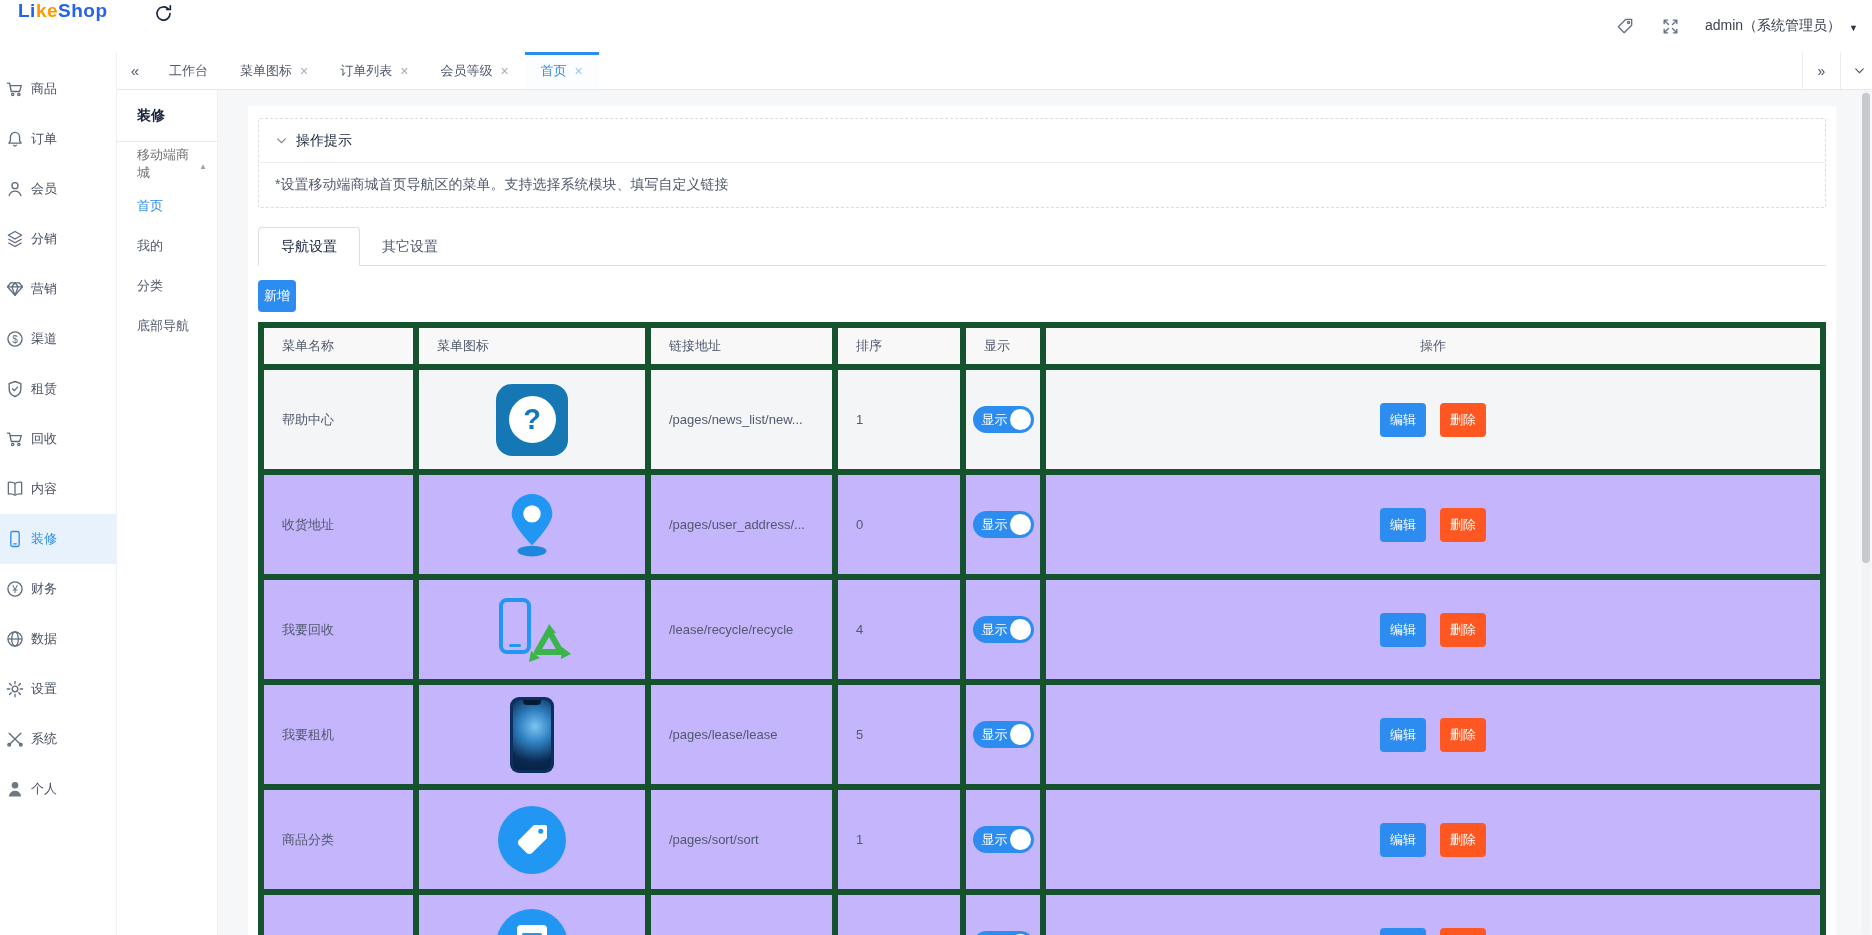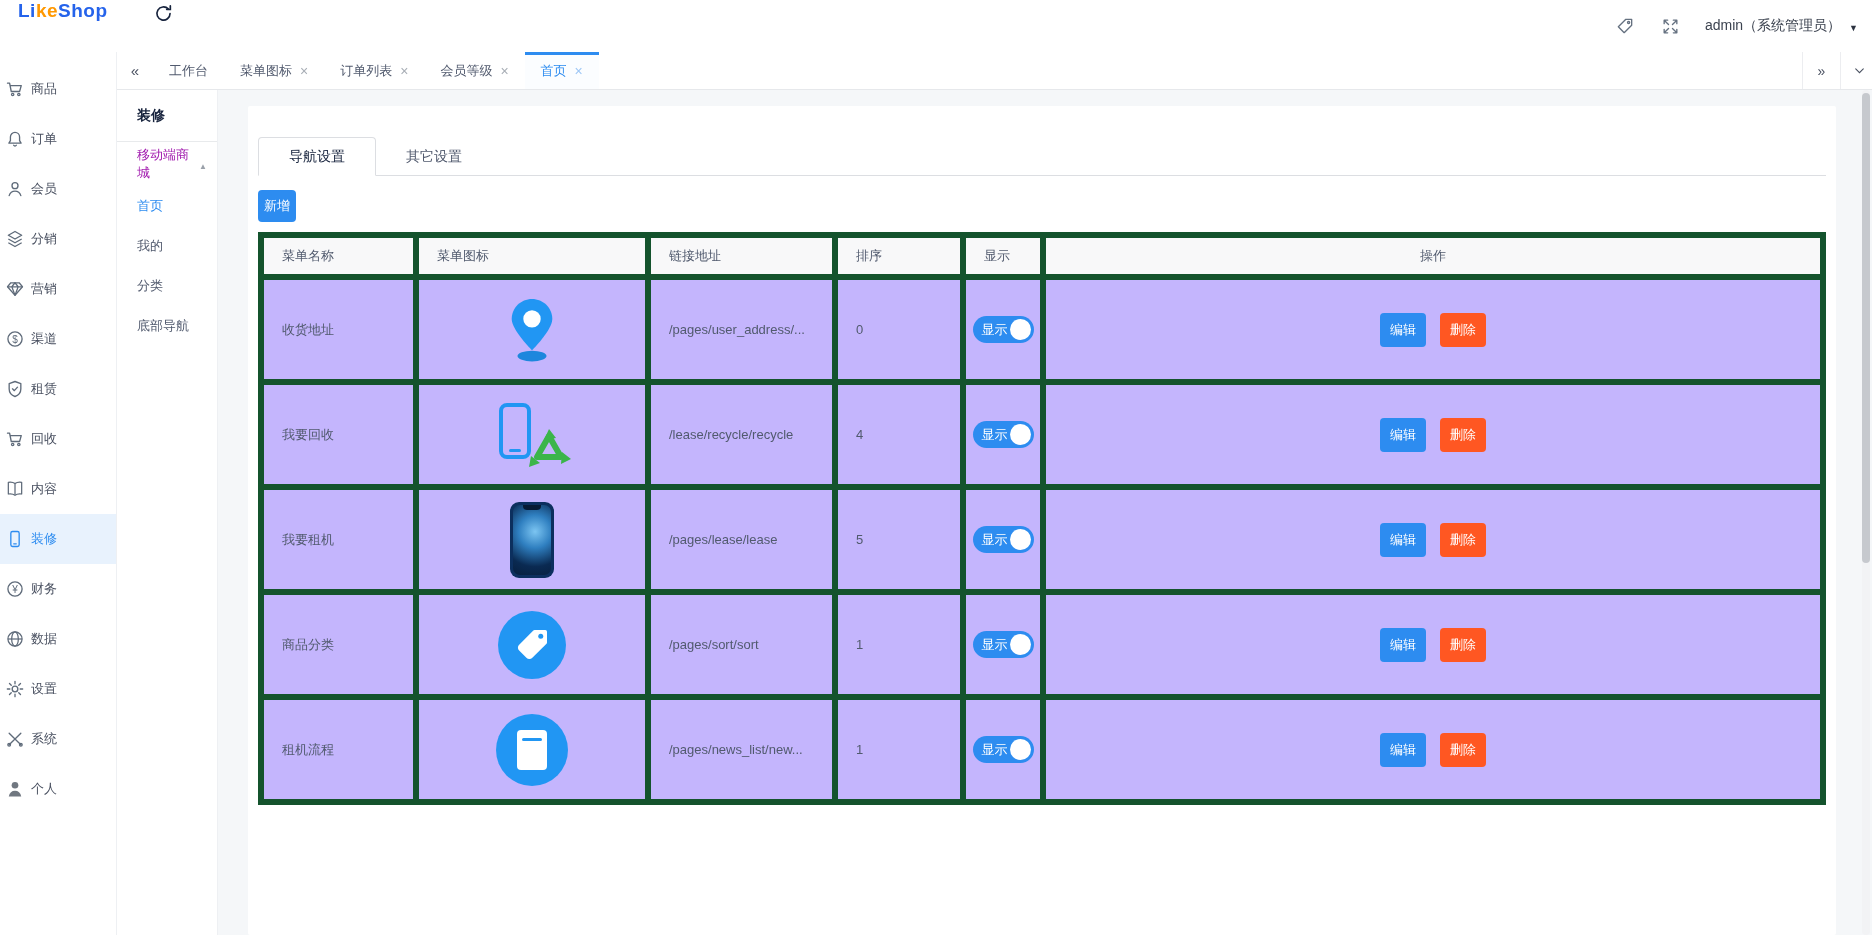"操作提示" div.tips-box { html: none -> <div> <div> <svg> <path></path> </svg> <span>操作提示</span> </div> <div>*设置移动端商城首页导航区的菜单。支持选择系统模块、填写自定义链接</div> </div> }
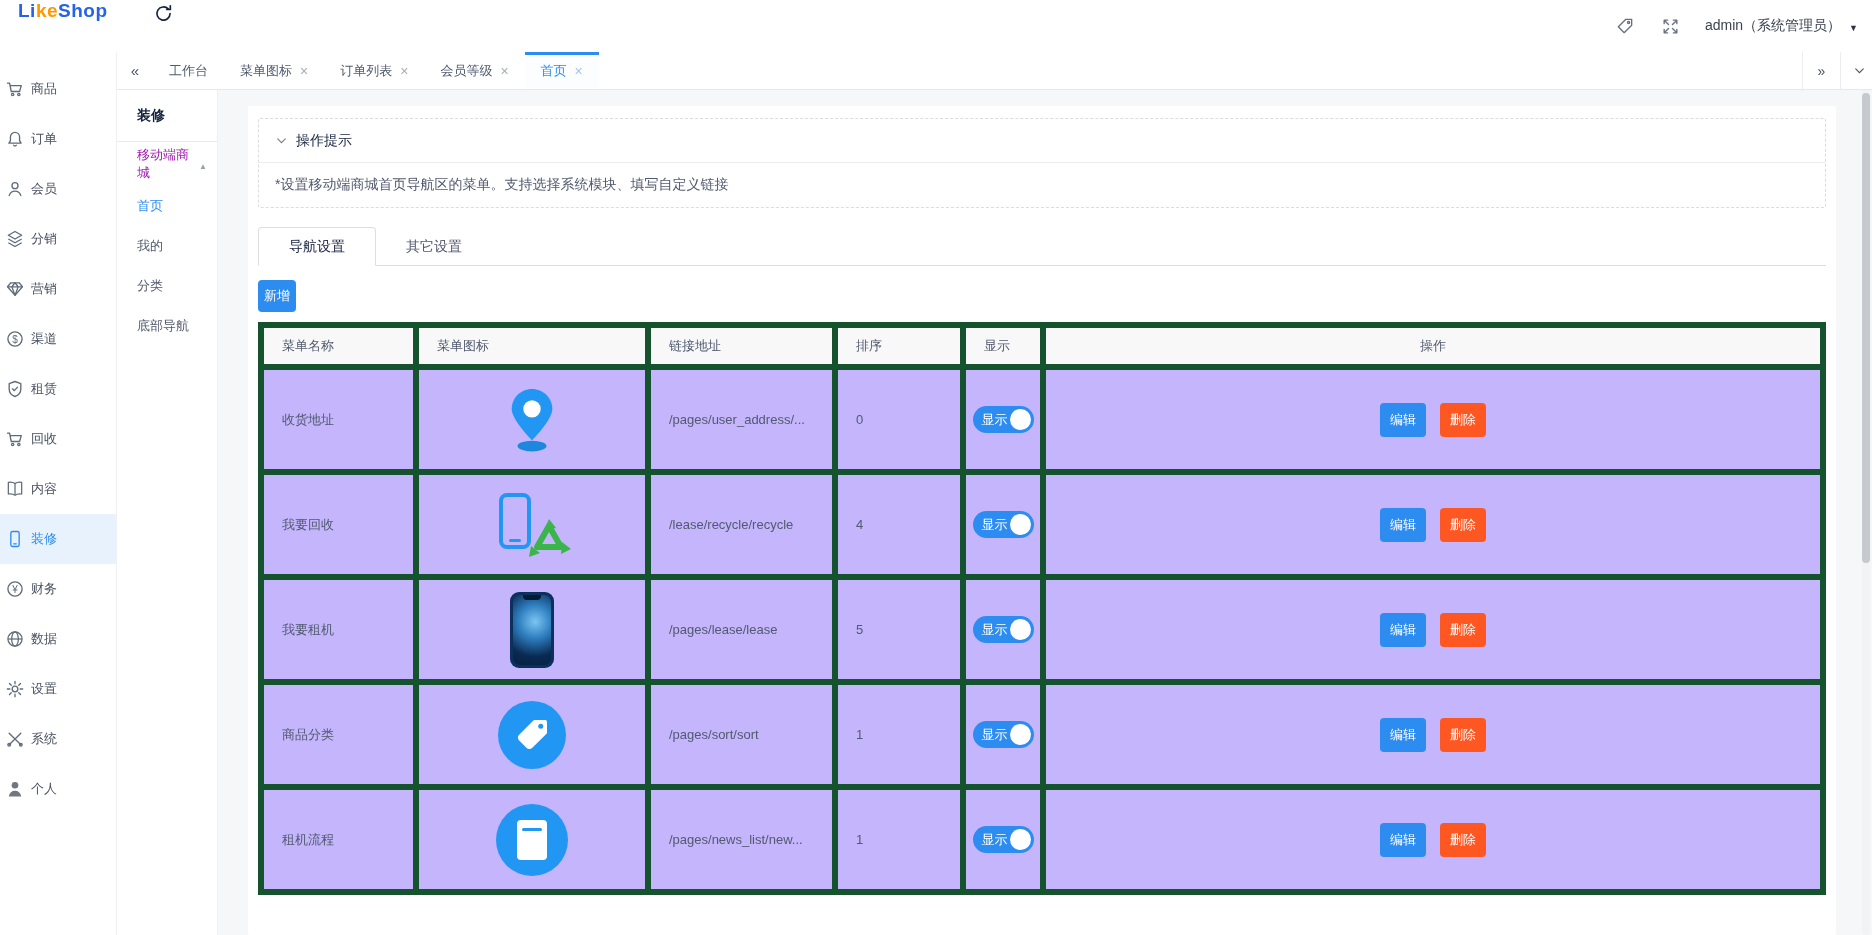"移动端商城" .sub-group { color: #a21caf -> #737373 }
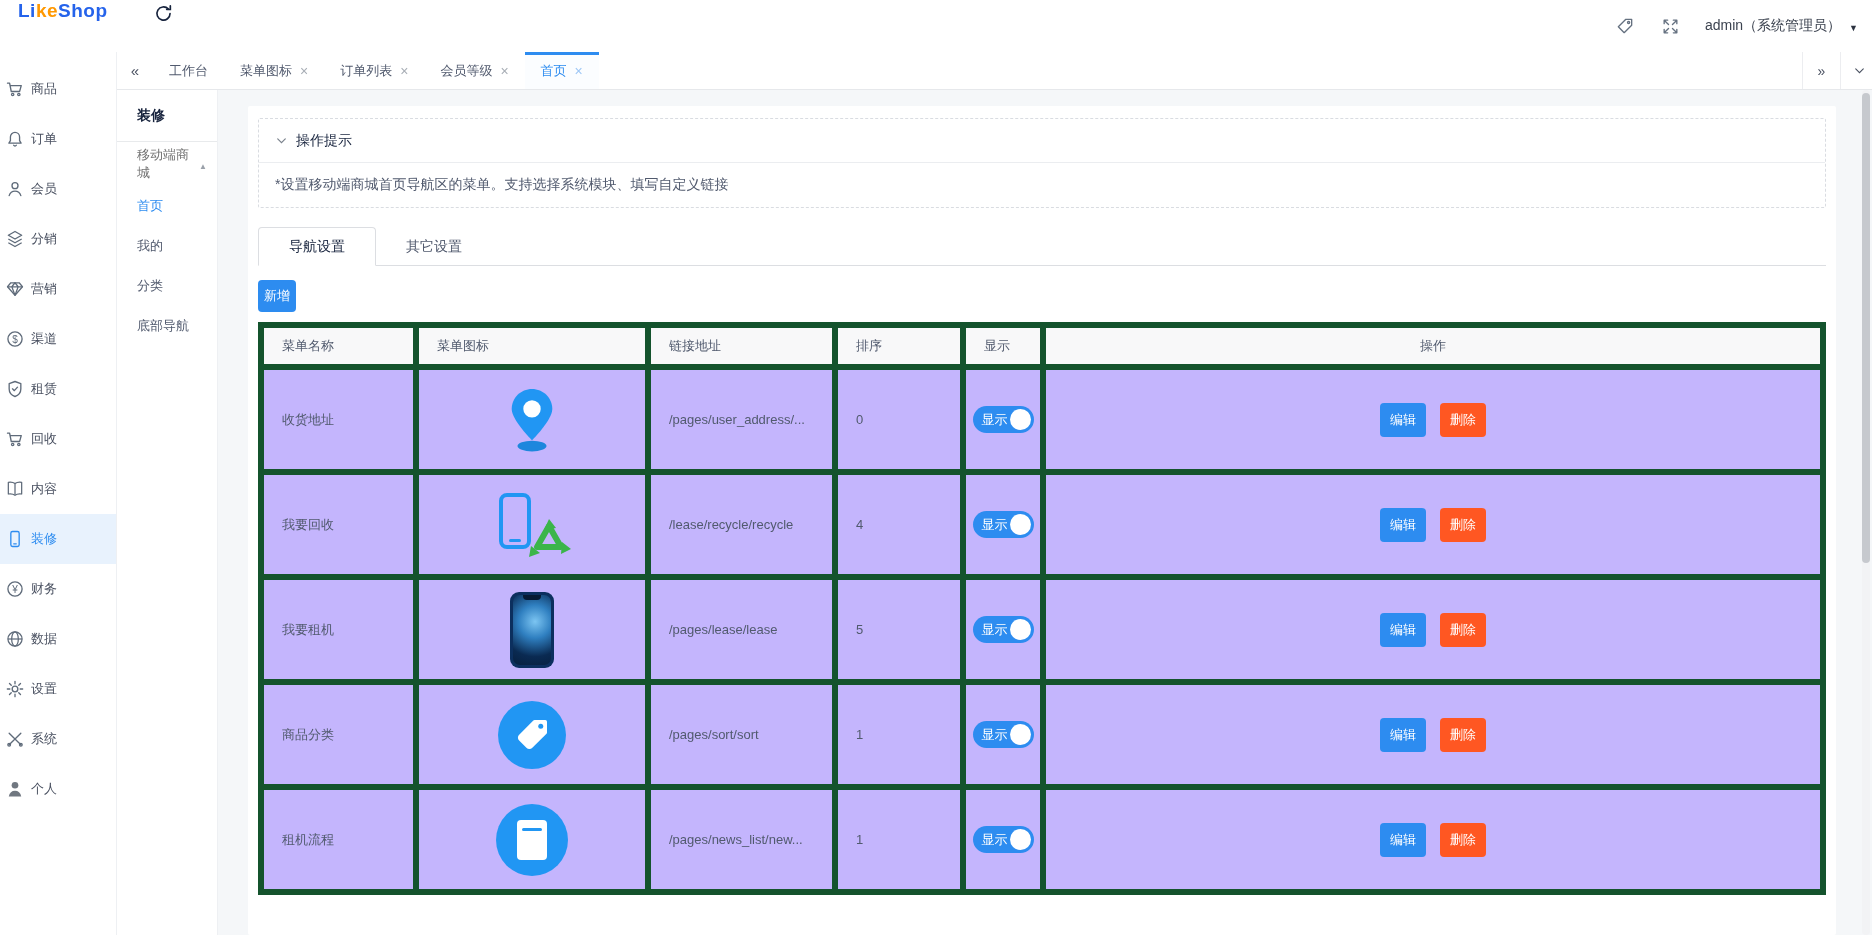"导航设置" .ctab { padding: 0 30px -> 0 22px }
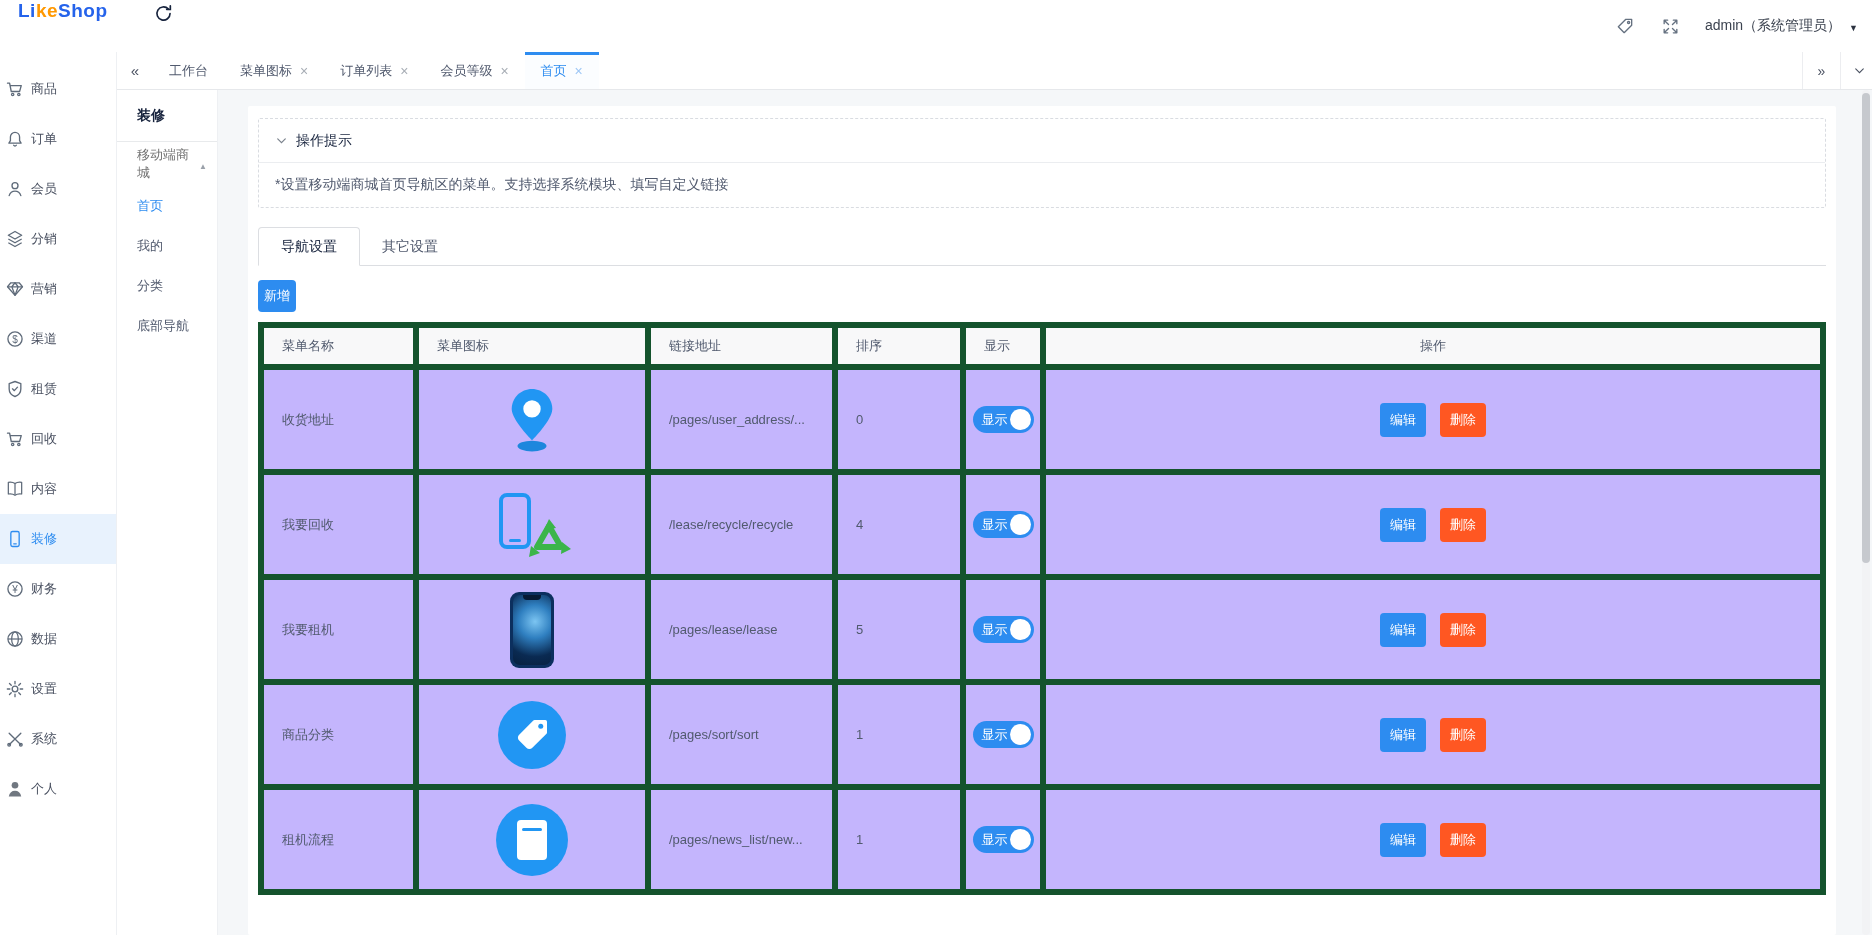"帮助中心" tr.hovered { html: none -> <tr> <td>帮助中心</td> <td> <div> <div> <div> <span></span> </div> </div> </div> </td> <td>/pages/news_list/new...</td> <td>1</td> <td> <span> <span>显示</span> <span></span> </span> </td> <td> <div> <button>编辑</button> <button>删除</button> </div> </td> </tr> }
